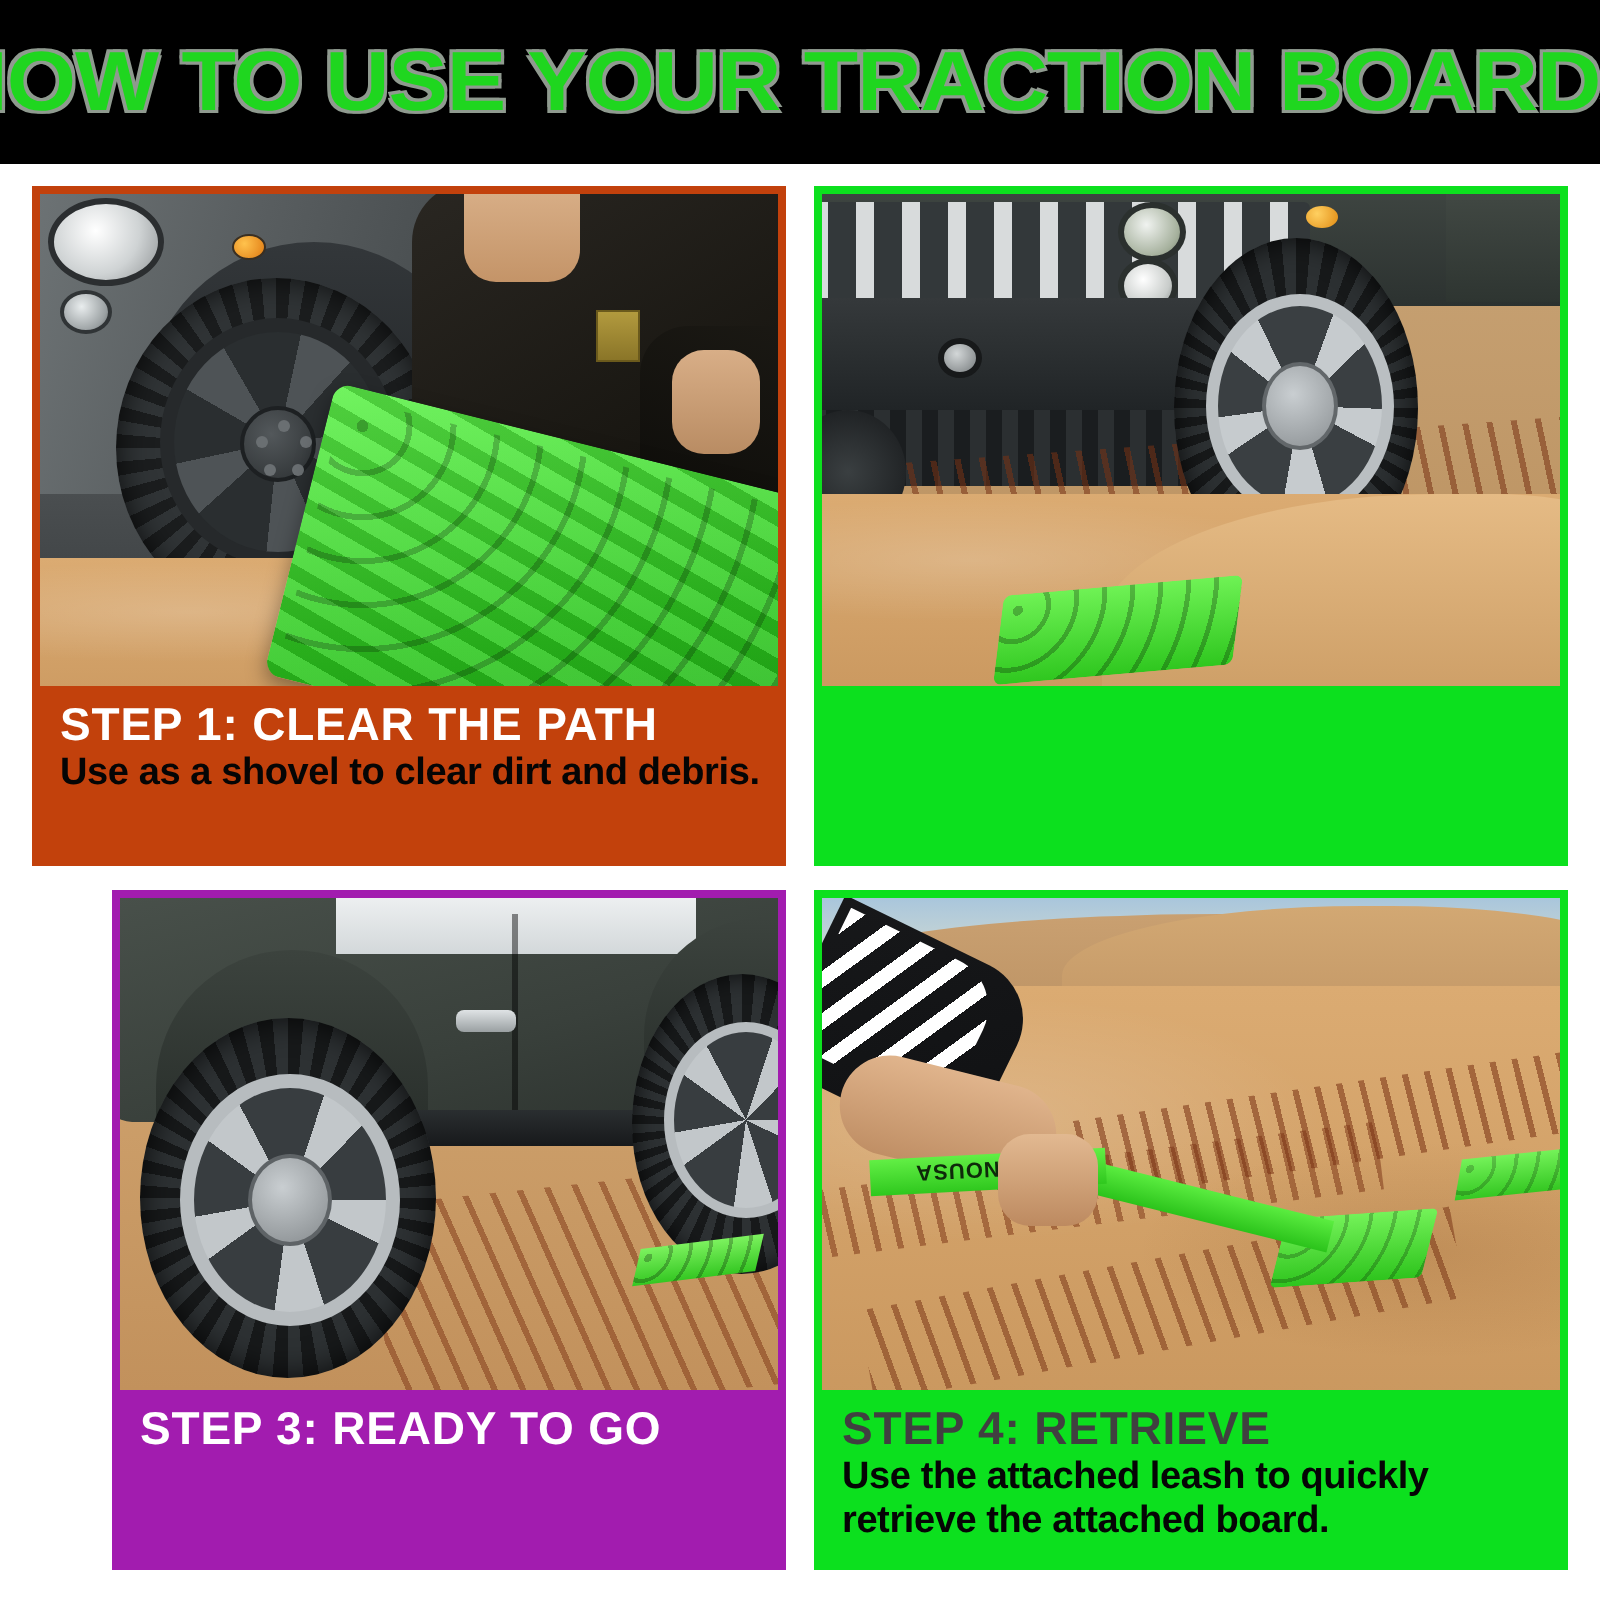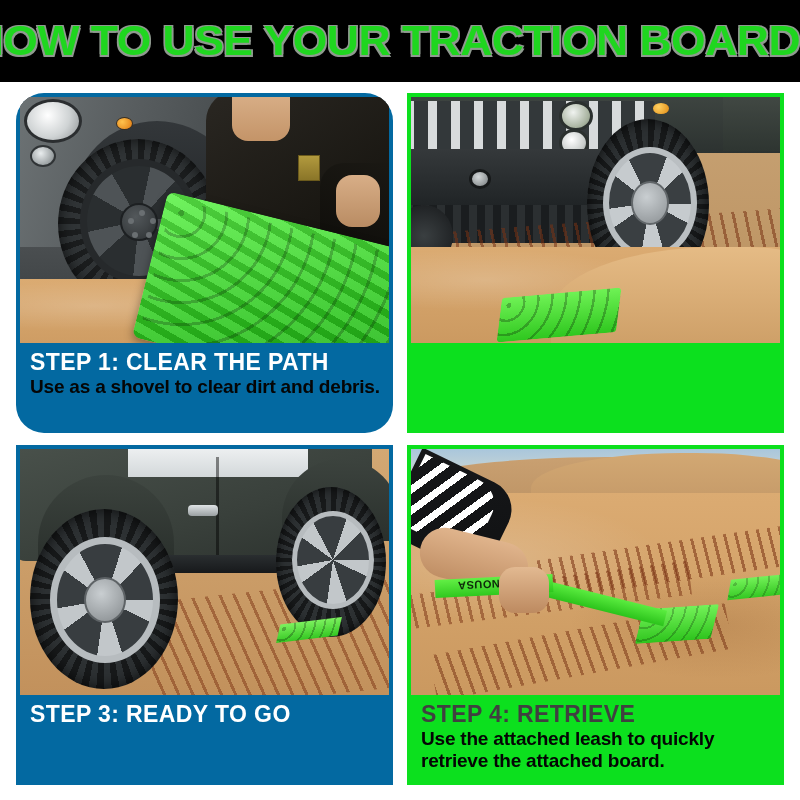"STEP 1: CLEAR THE PATH" div.card { background: #0369a1 -> #c2410c; border-radius: 28px -> none }
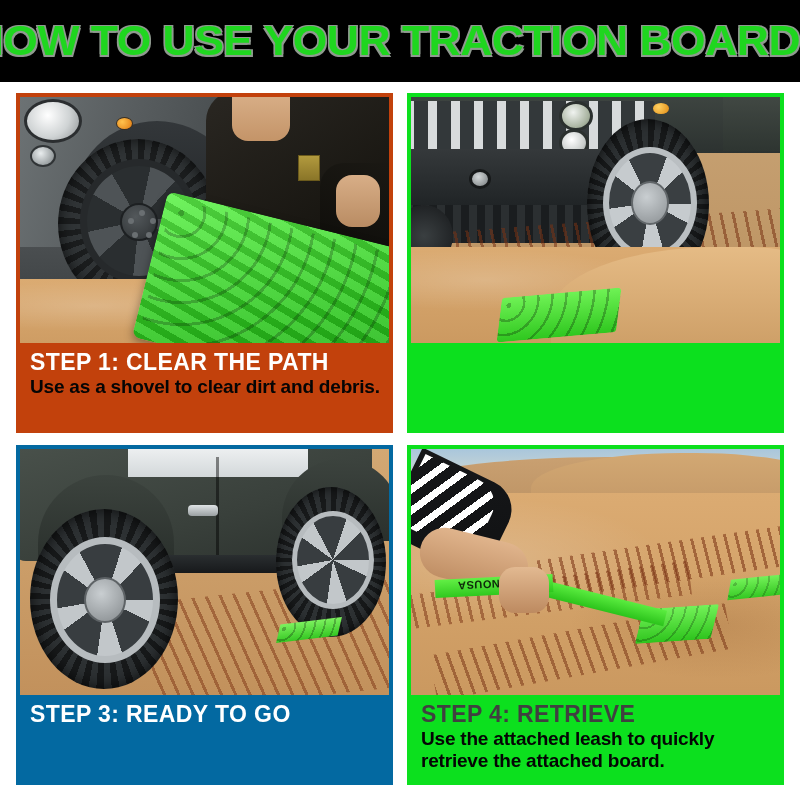"STEP 3: READY TO GO" div.card { background: #0369a1 -> #a21caf; margin-left: none -> 40px }
